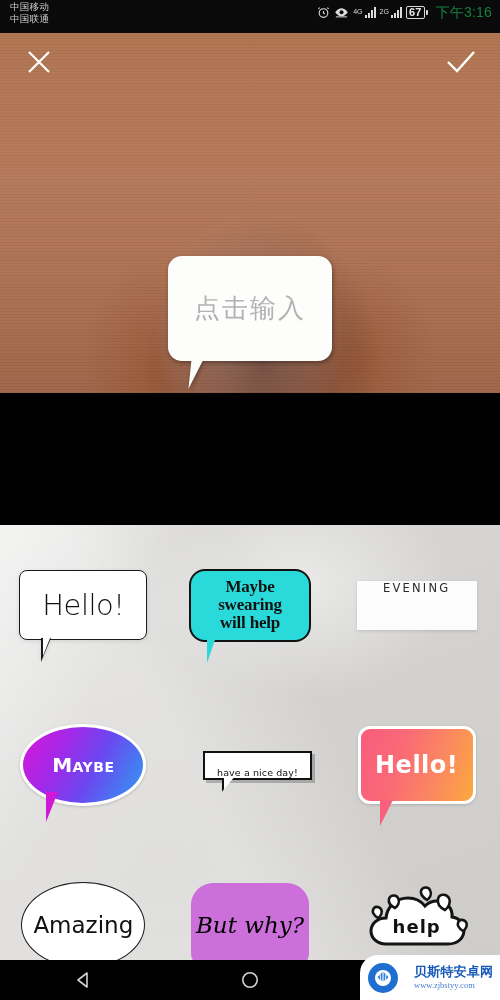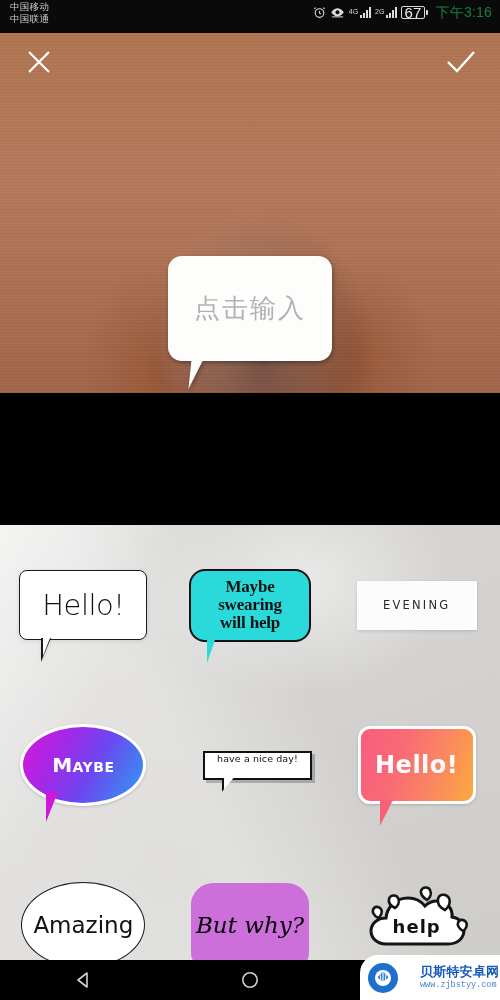"67" .battery .bcase { font-size: 15px -> 11px; font-weight: normal -> bold }
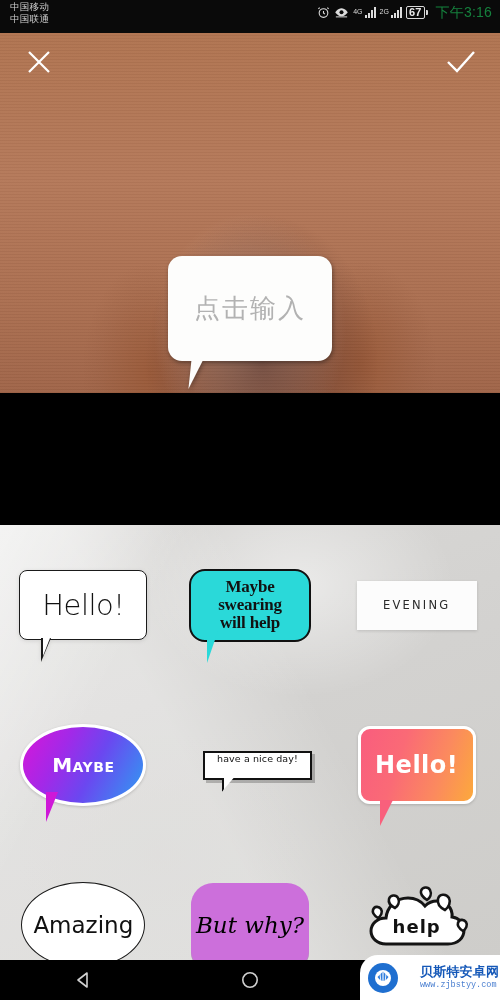"EVENING" .st-evening { align-items: center -> none }
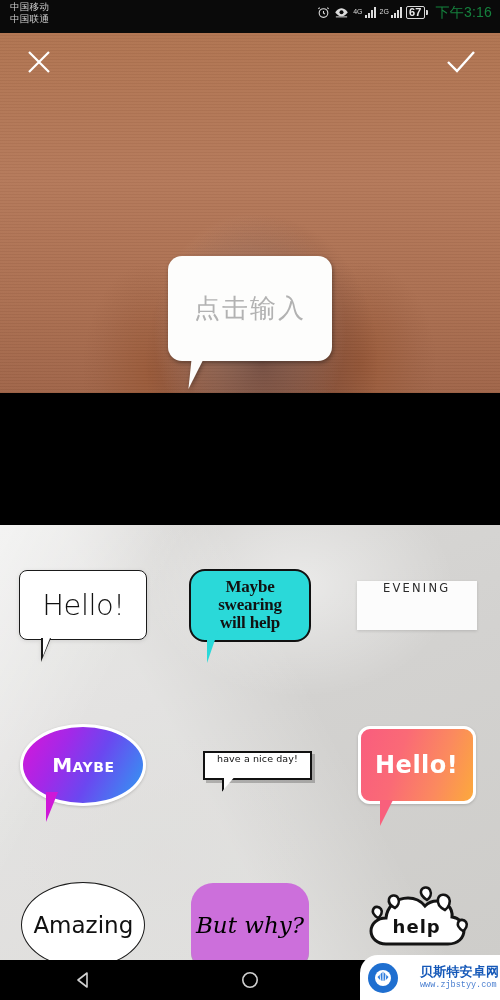"have a nice day!" .st-nice .bx { align-items: flex-start -> flex-end }
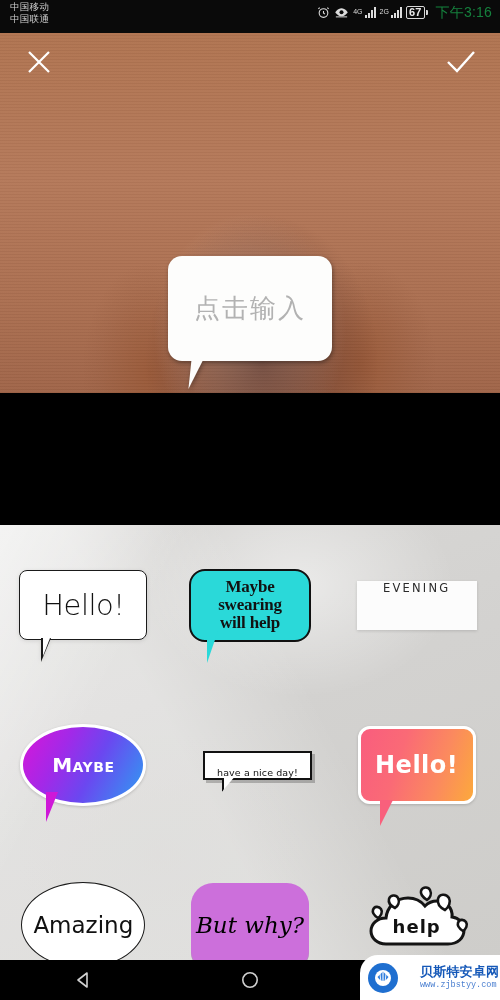"贝斯特安卓网" .watermark { gap: 22px -> 16px }
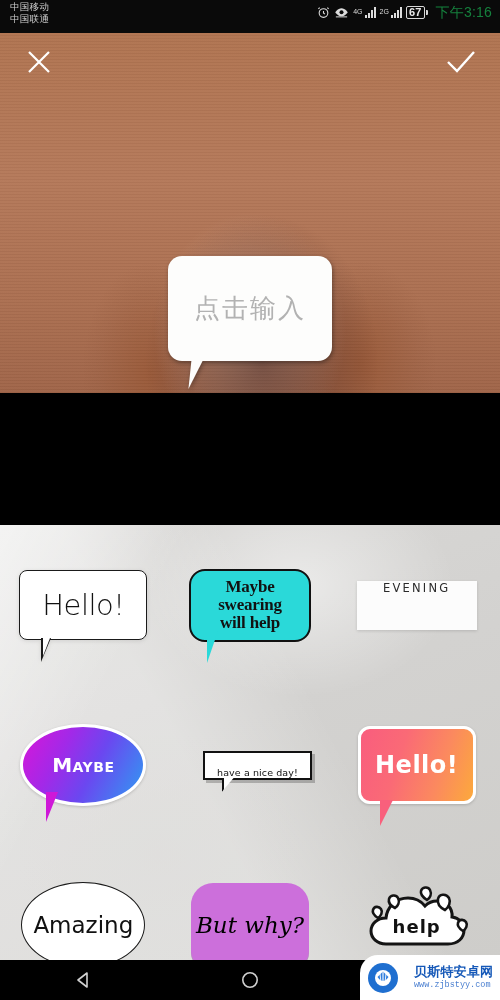"www.zjbstyy.com" .wm-url { font-family: Liberation Mono, monospace -> Liberation Serif, serif }
